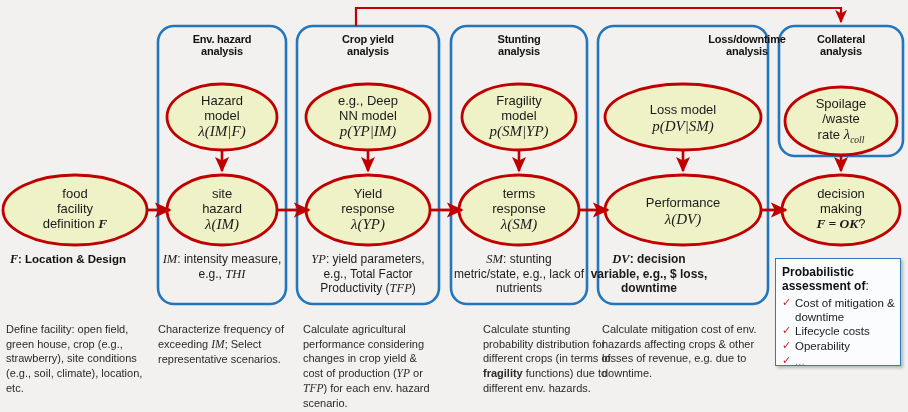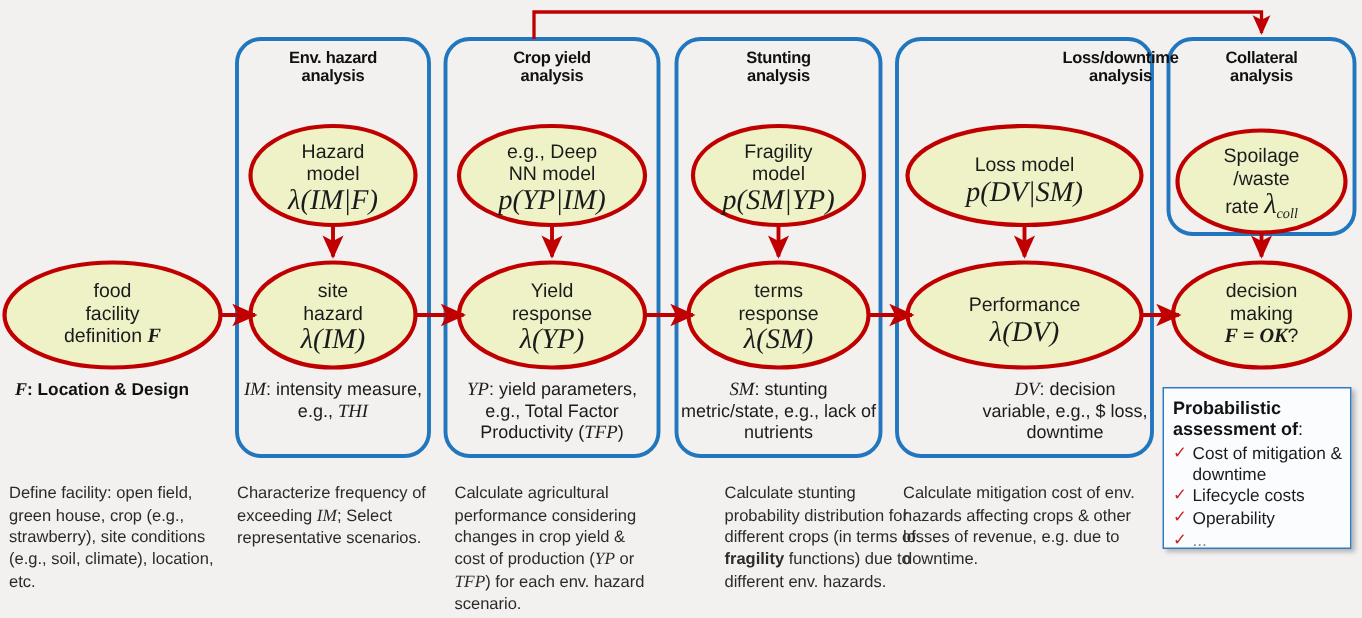"λ(IM|F)" .node-text .it { font-size: 19px -> 15px }
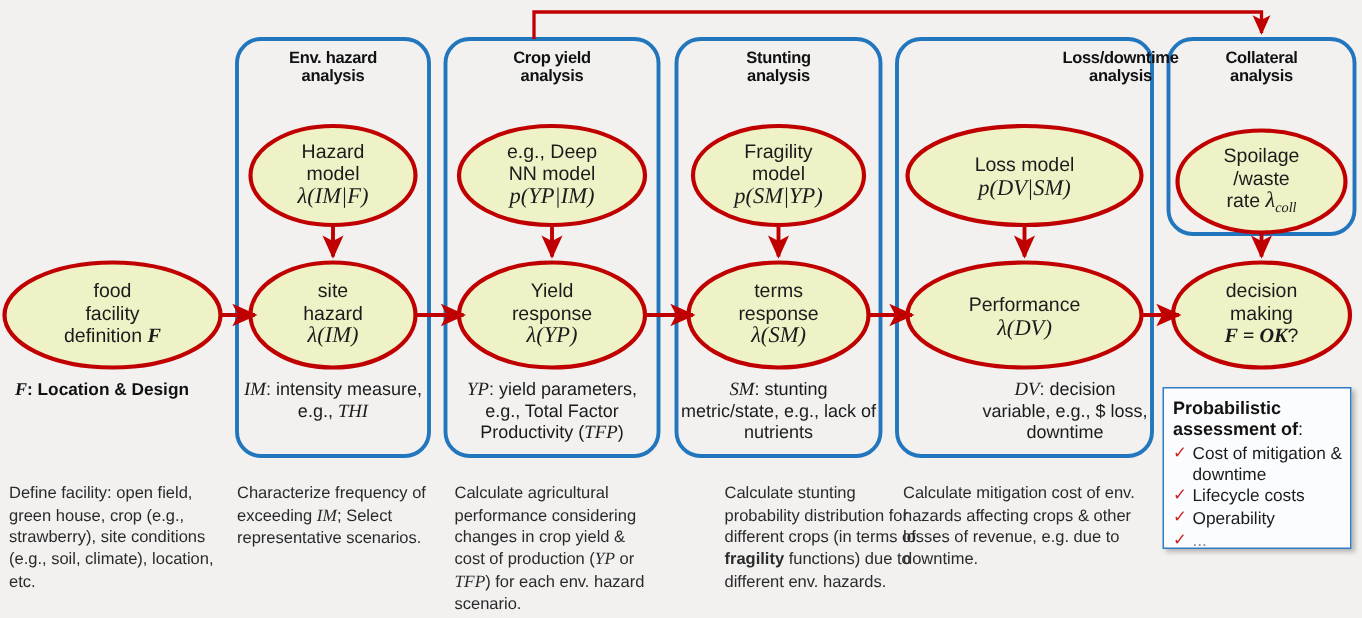"DV: decision" div.lbl { font-weight: none -> bold; left: 642px -> 581px }
